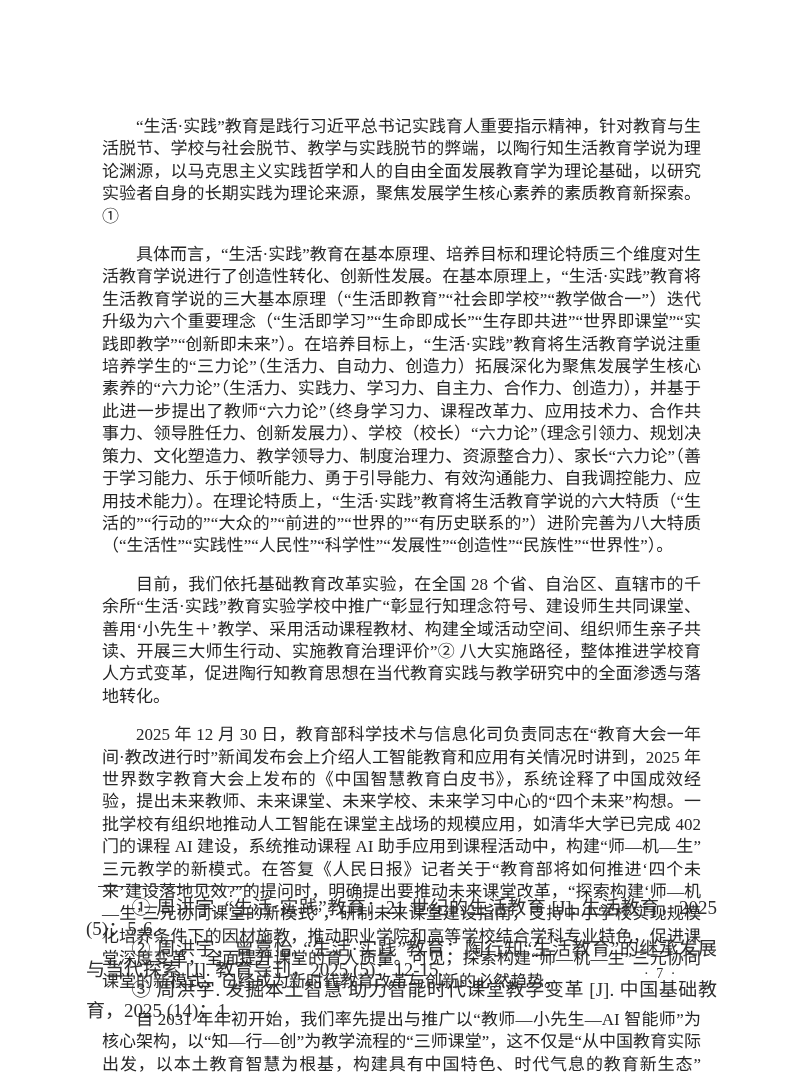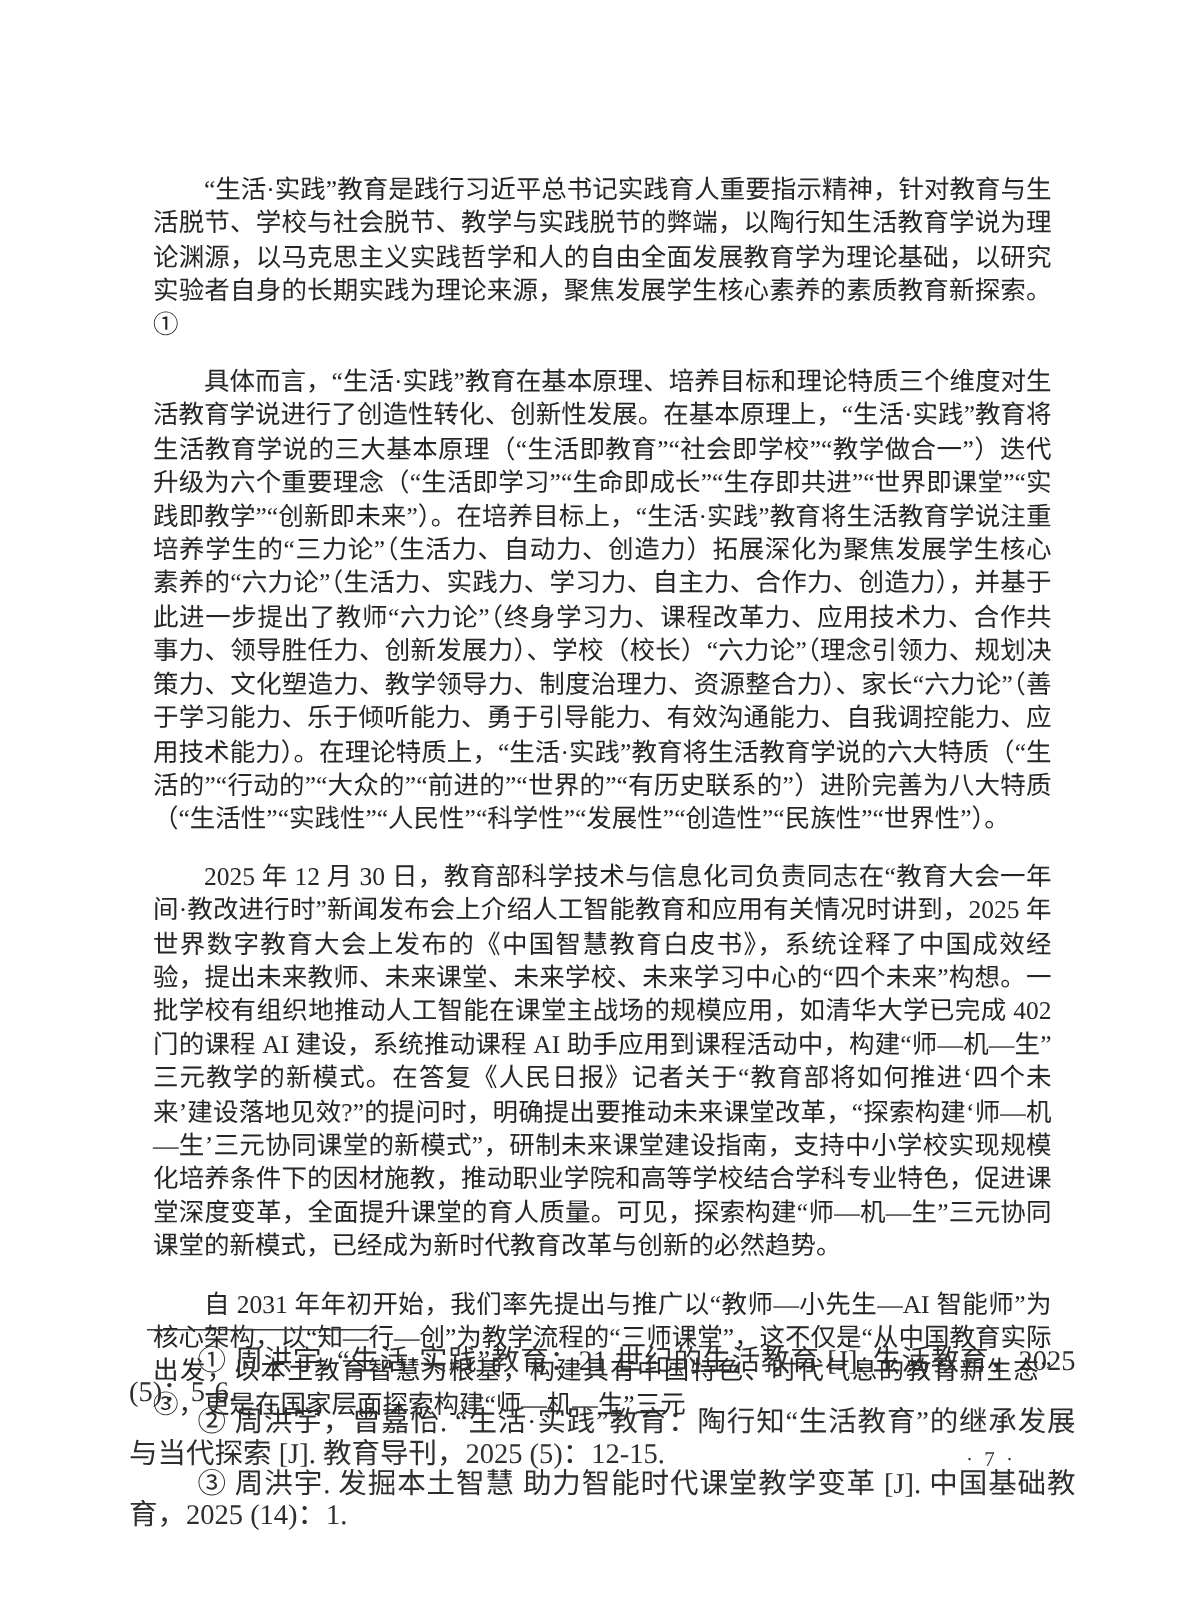"目前，我们依托基础教育改革实验，在全国 28" p { html: none -> <p>目前，我们依托基础教育改革实验，在全国 28 个省、自治区、直辖市的千余所“生活·实践”教育实验学校中推广“彰显行知理念符号、建设师生共同课堂、善用‘小先生＋’教学、采用活动课程教材、构建全域活动空间、组织师生亲子共读、开展三大师生行动、实施教育治理评价”② 八大实施路径，整体推进学校育人方式变革，促进陶行知教育思想在当代教育实践与教学研究中的全面渗透与落地转化。</p> }
